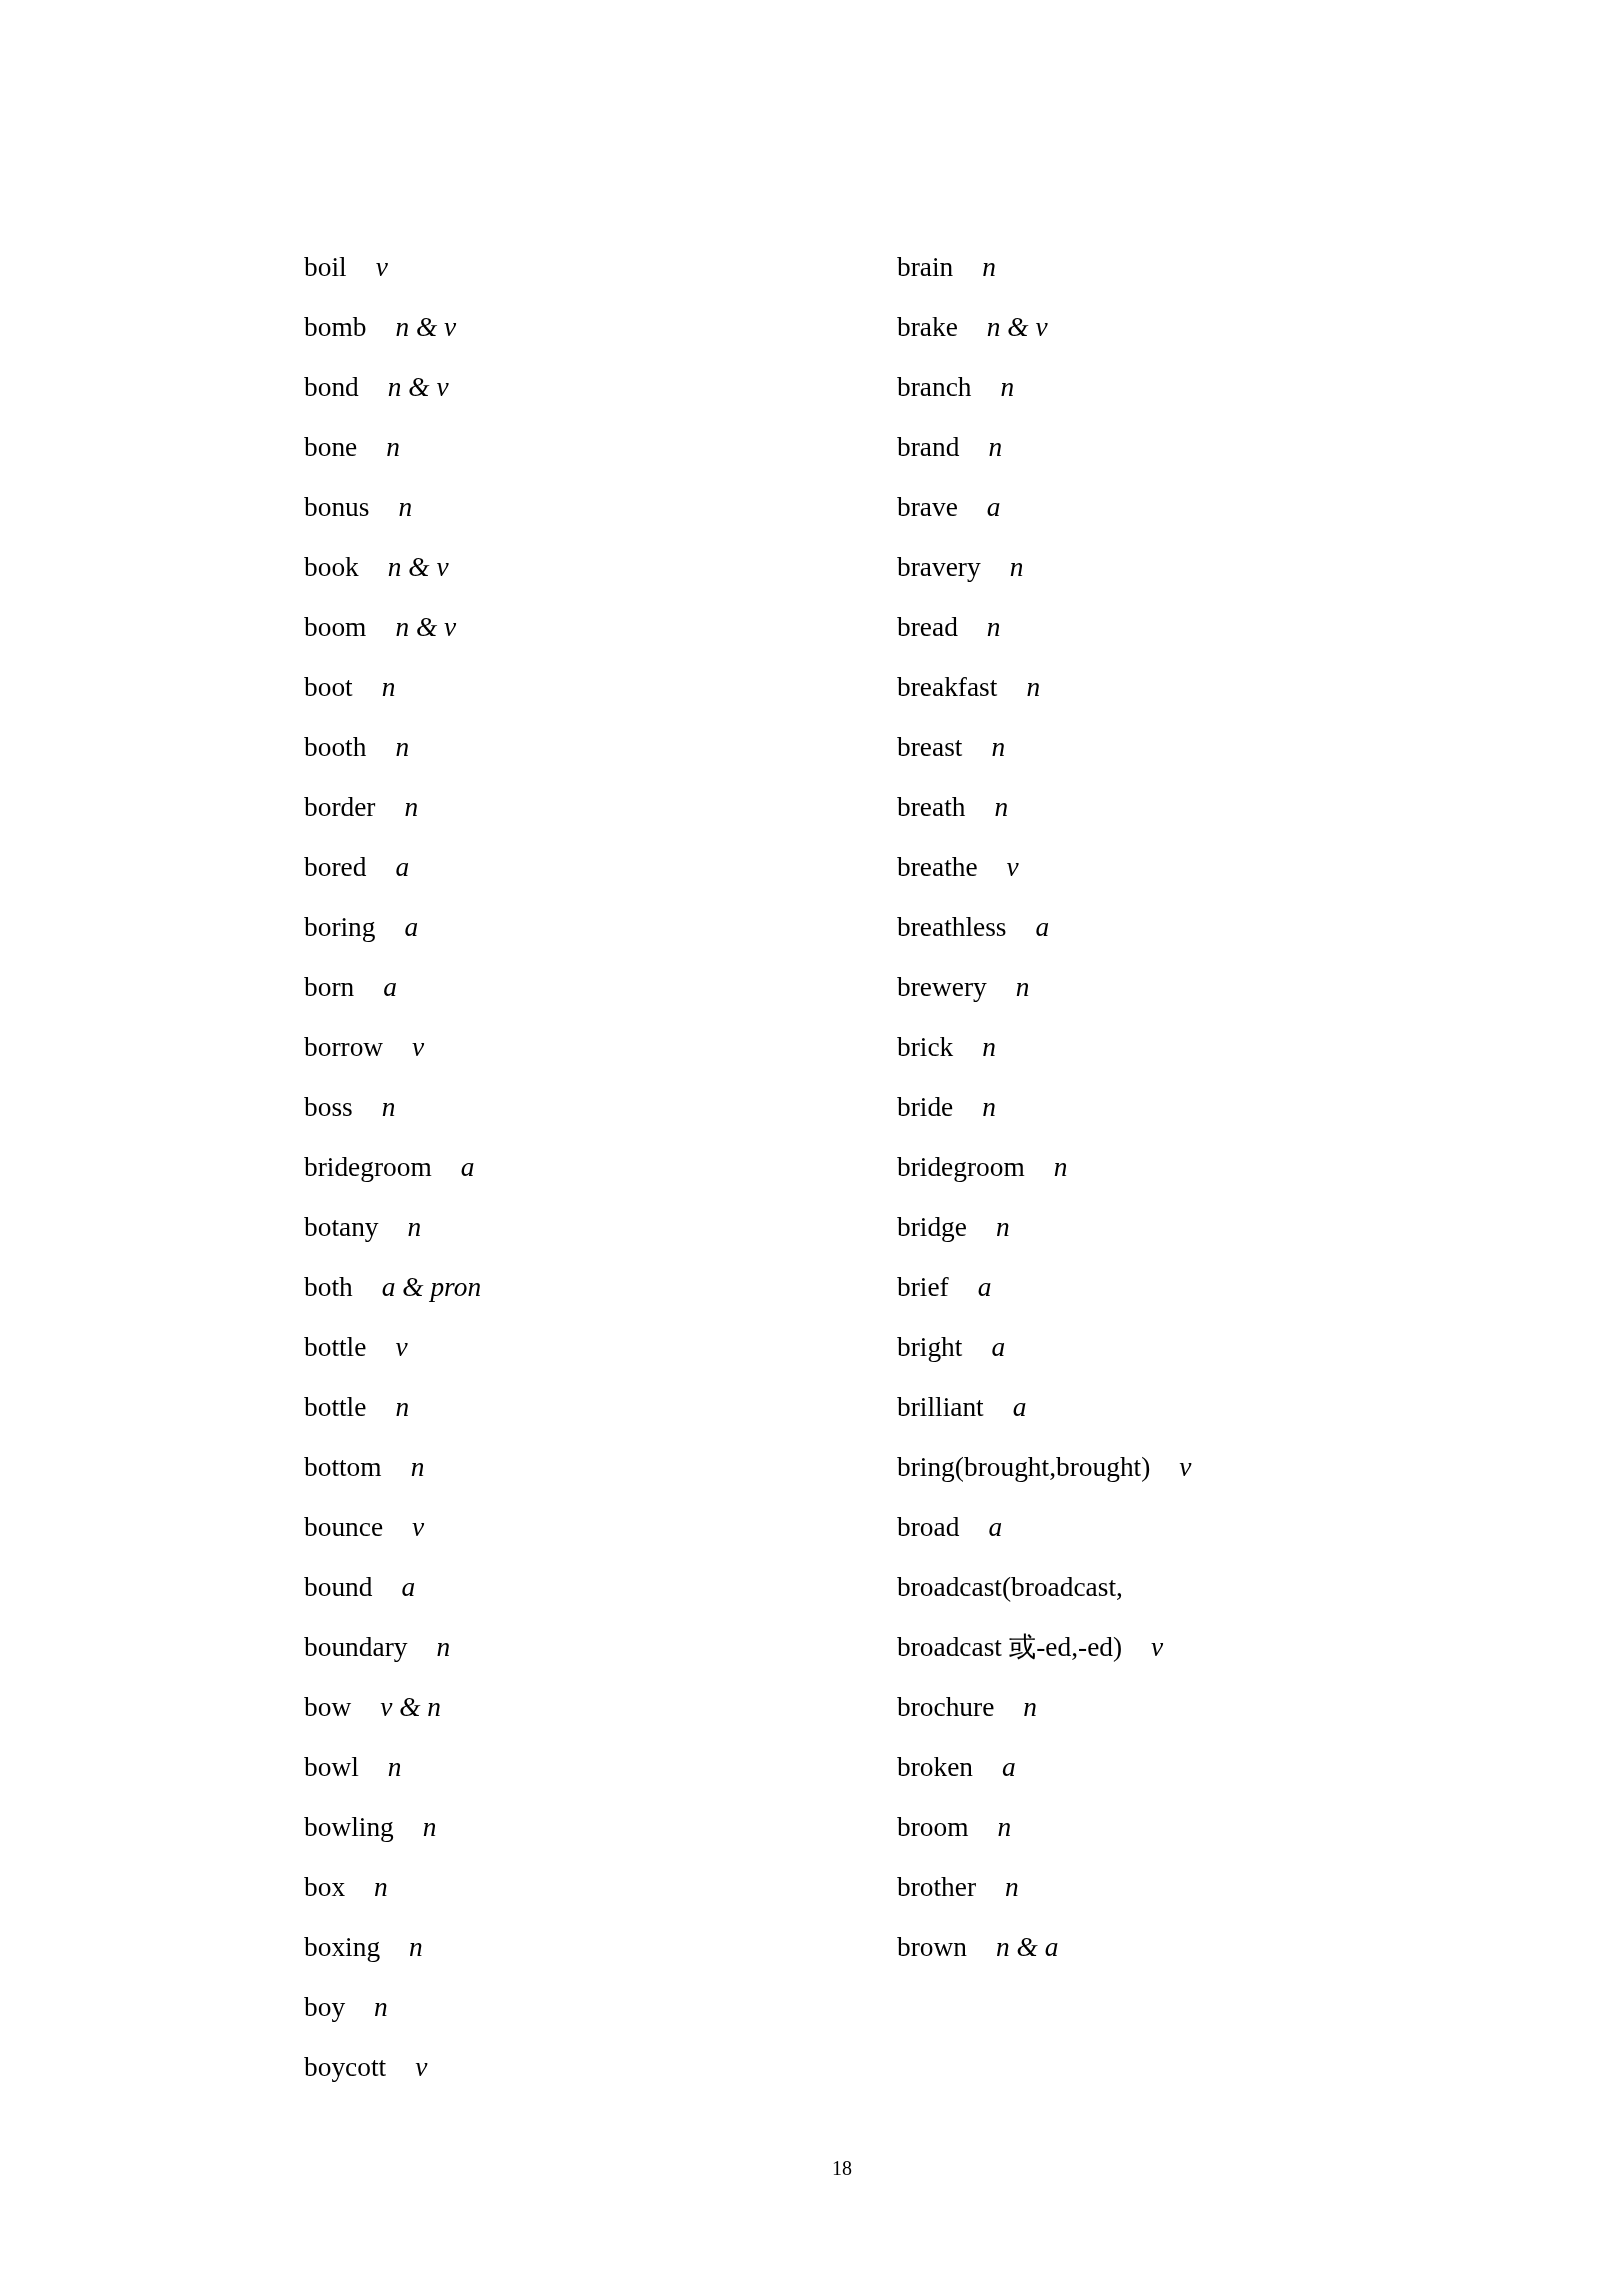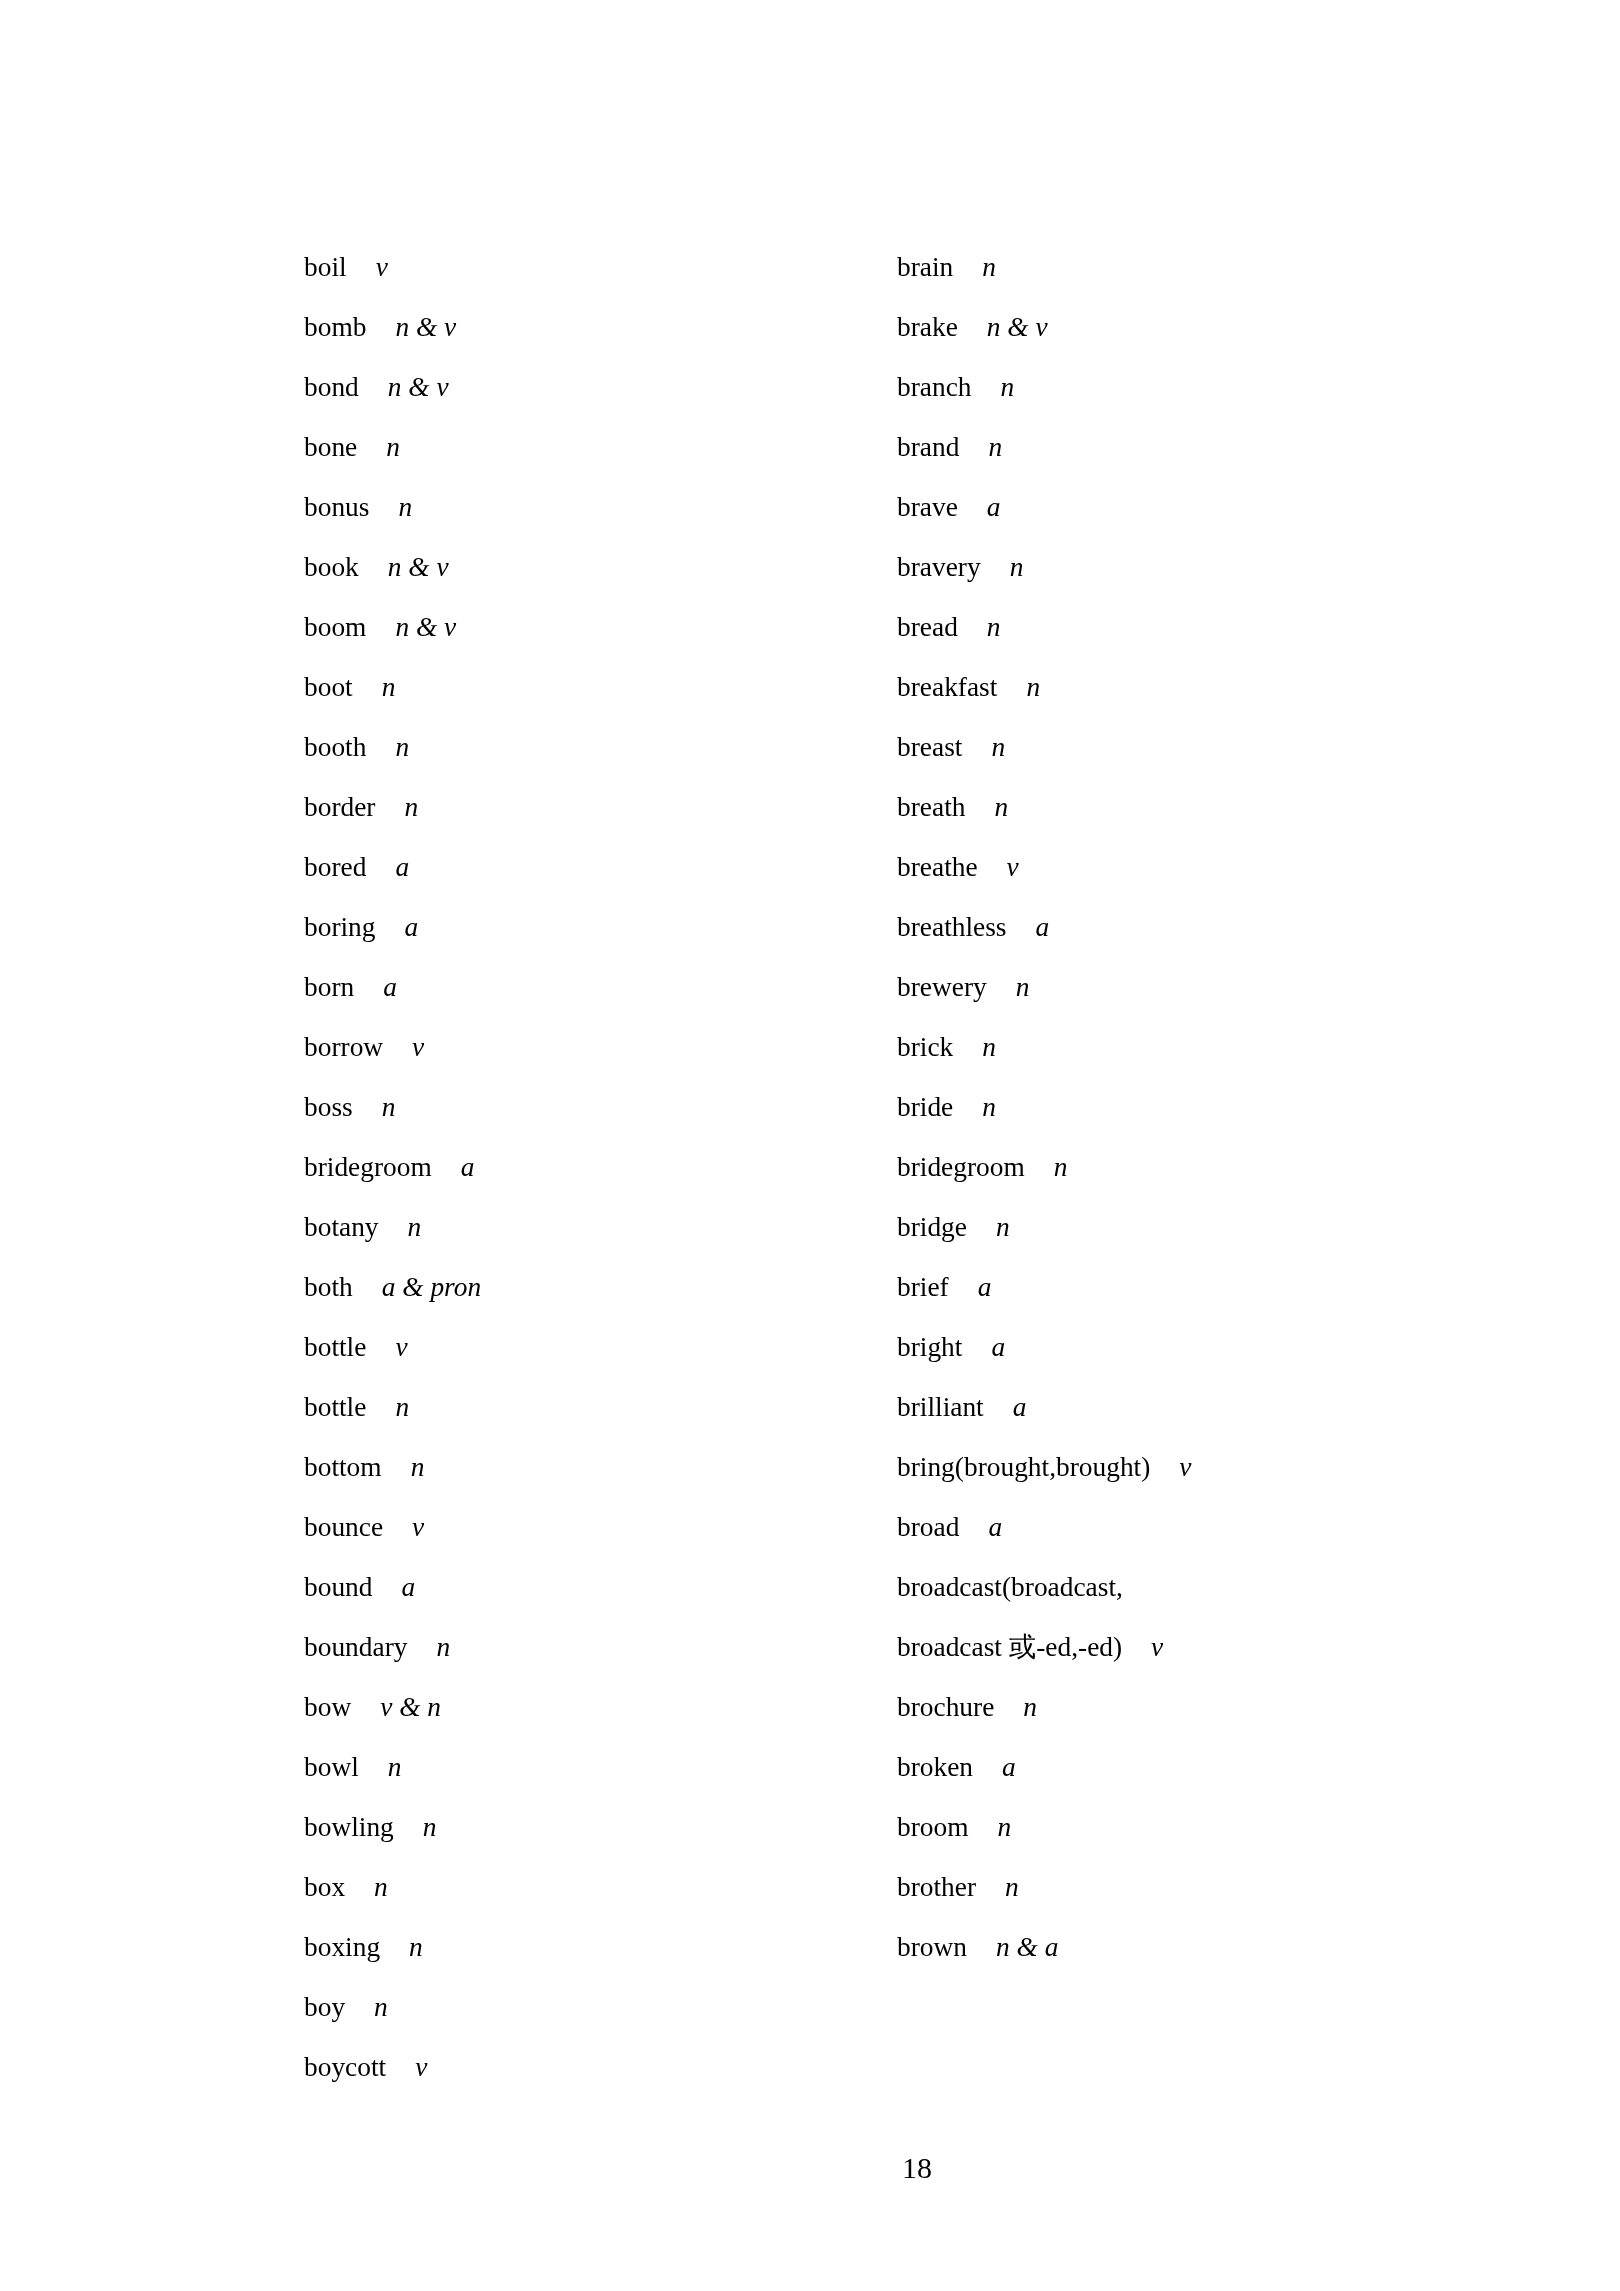"18" .page-number { font-size: 30px -> 20px; text-align: right -> center }
